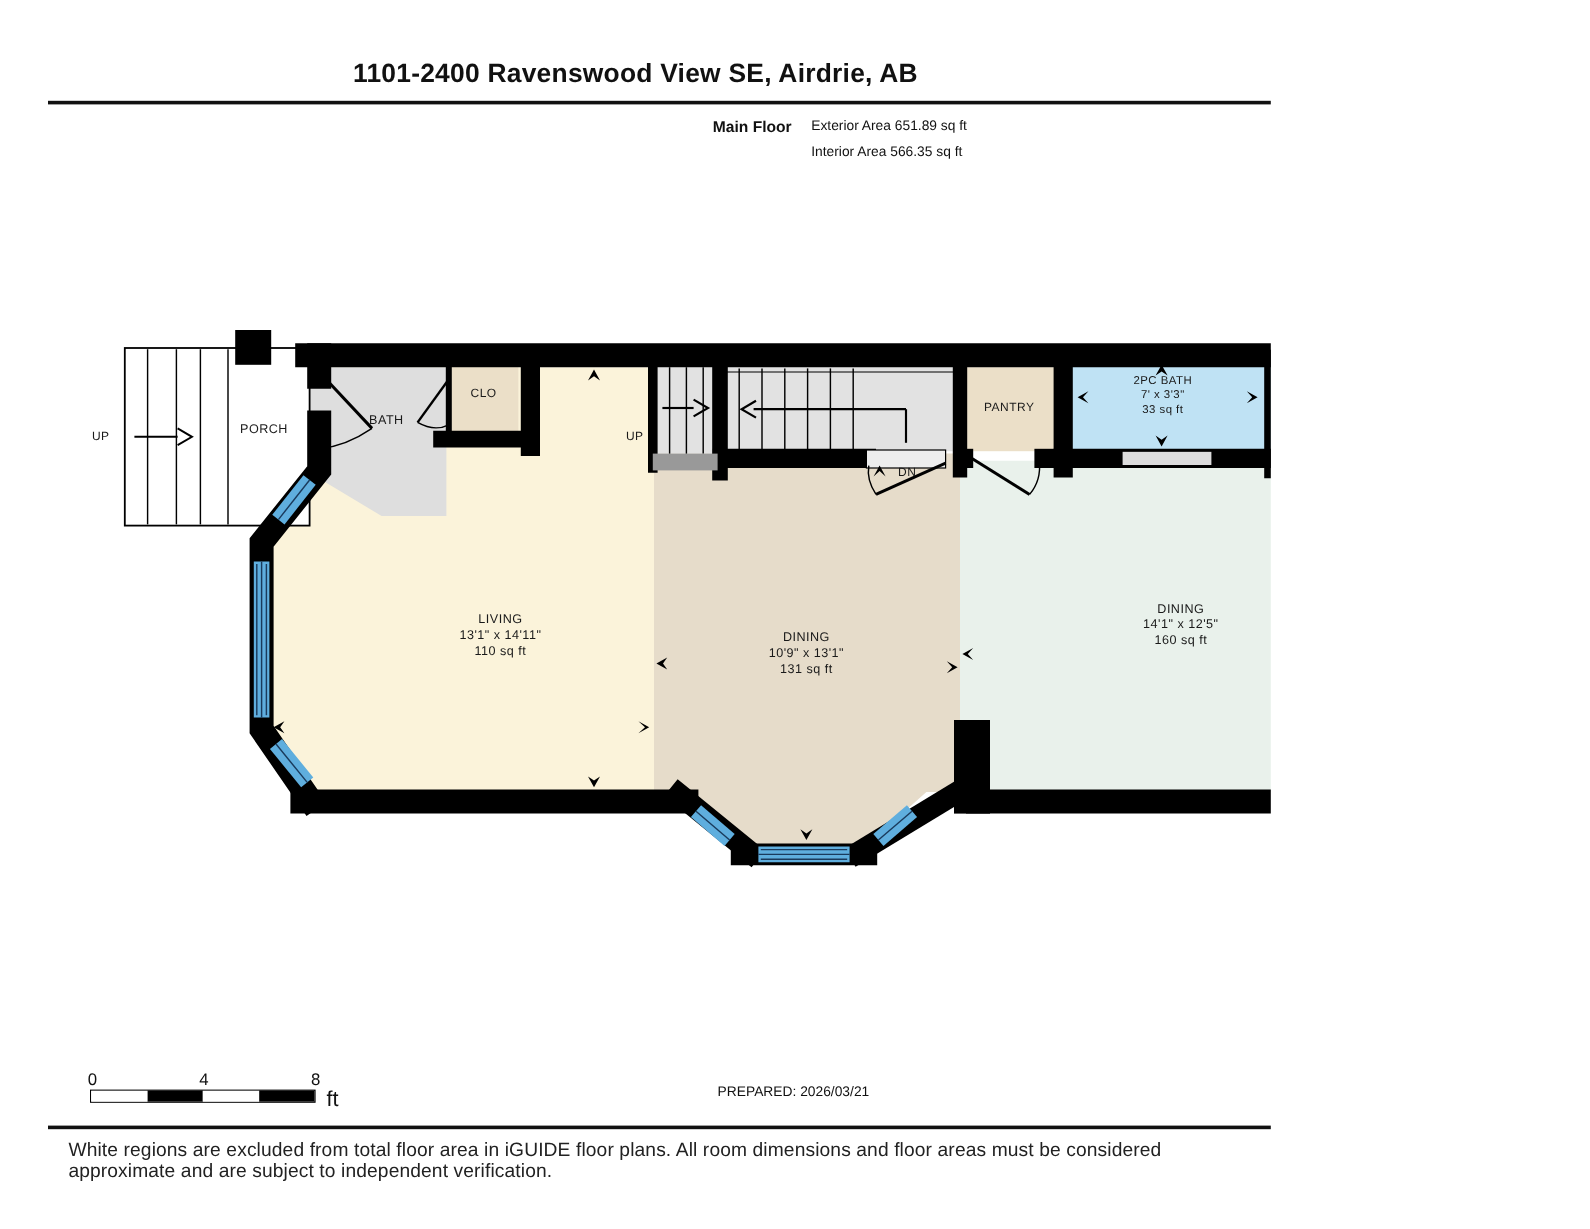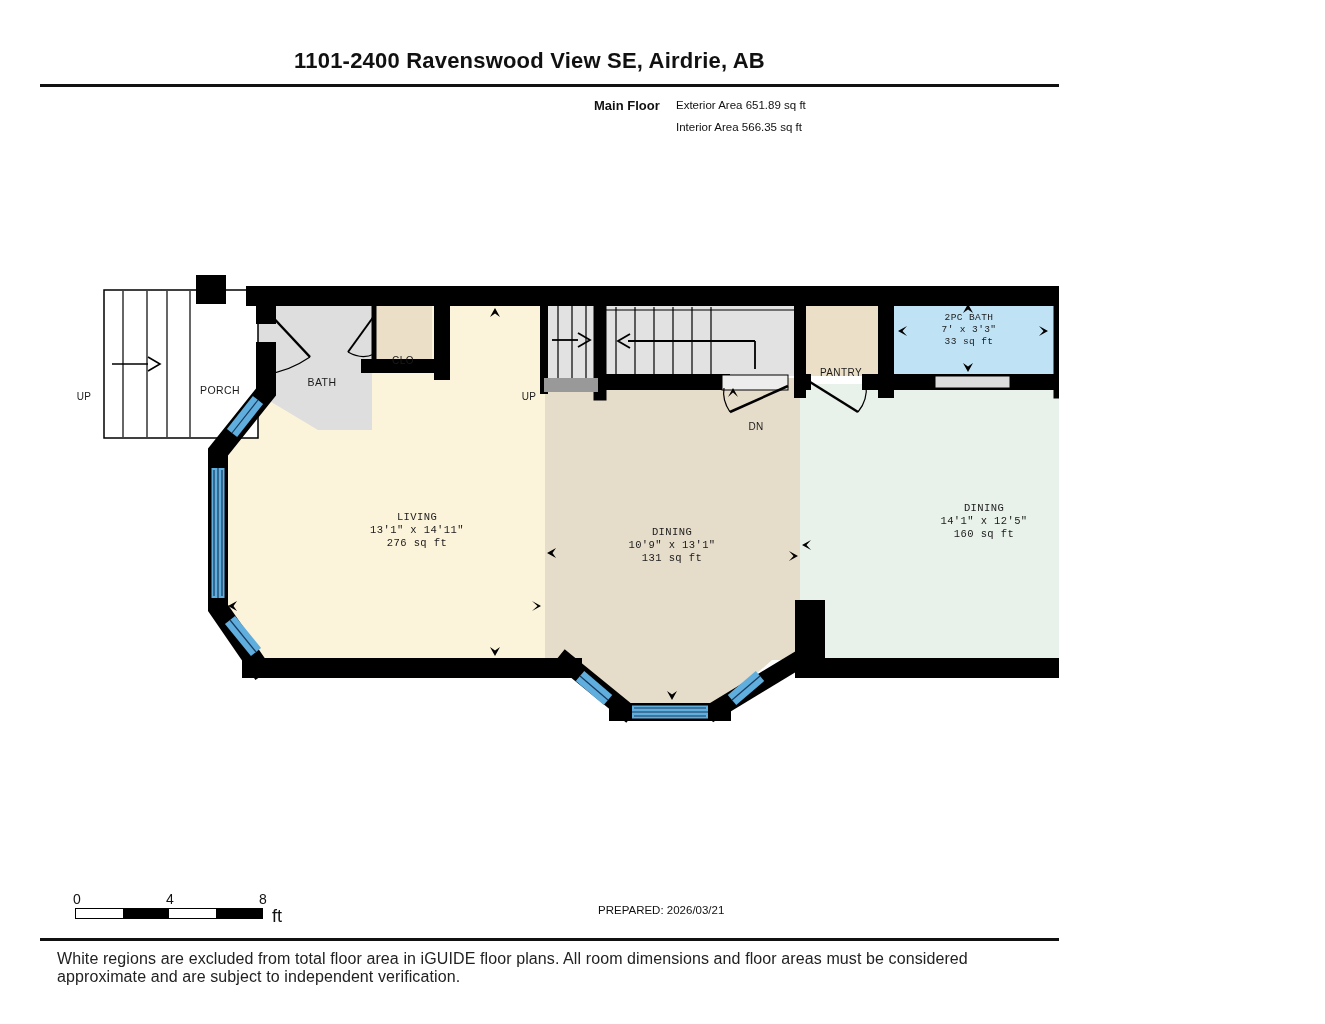"2PC BATH" .room-label { font-family: Liberation Mono, monospace -> none }
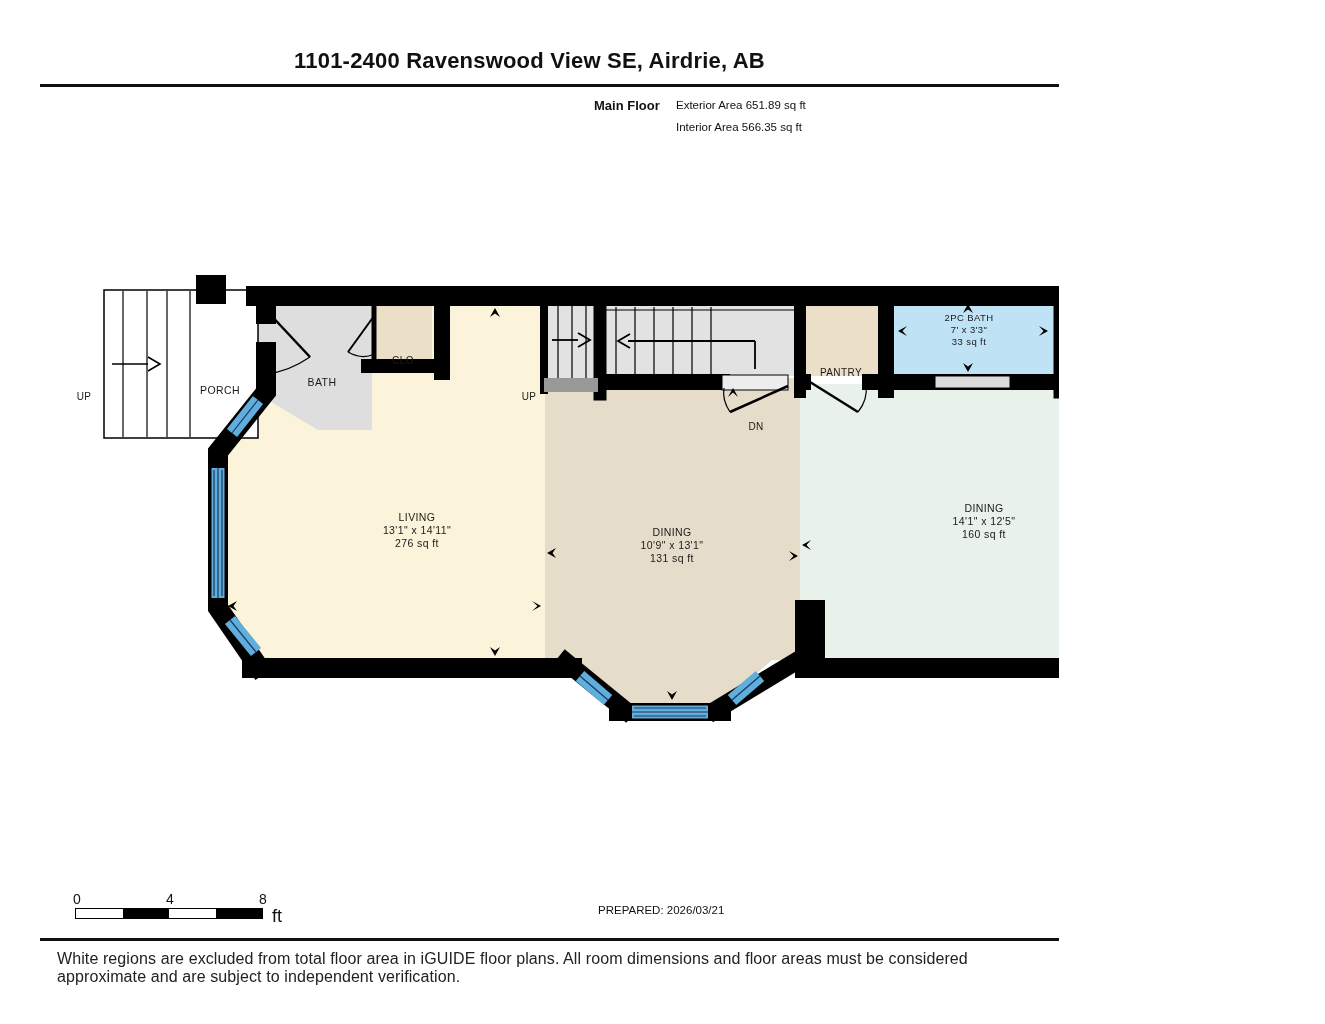"CLO" .single { margin-top: 32px -> none }
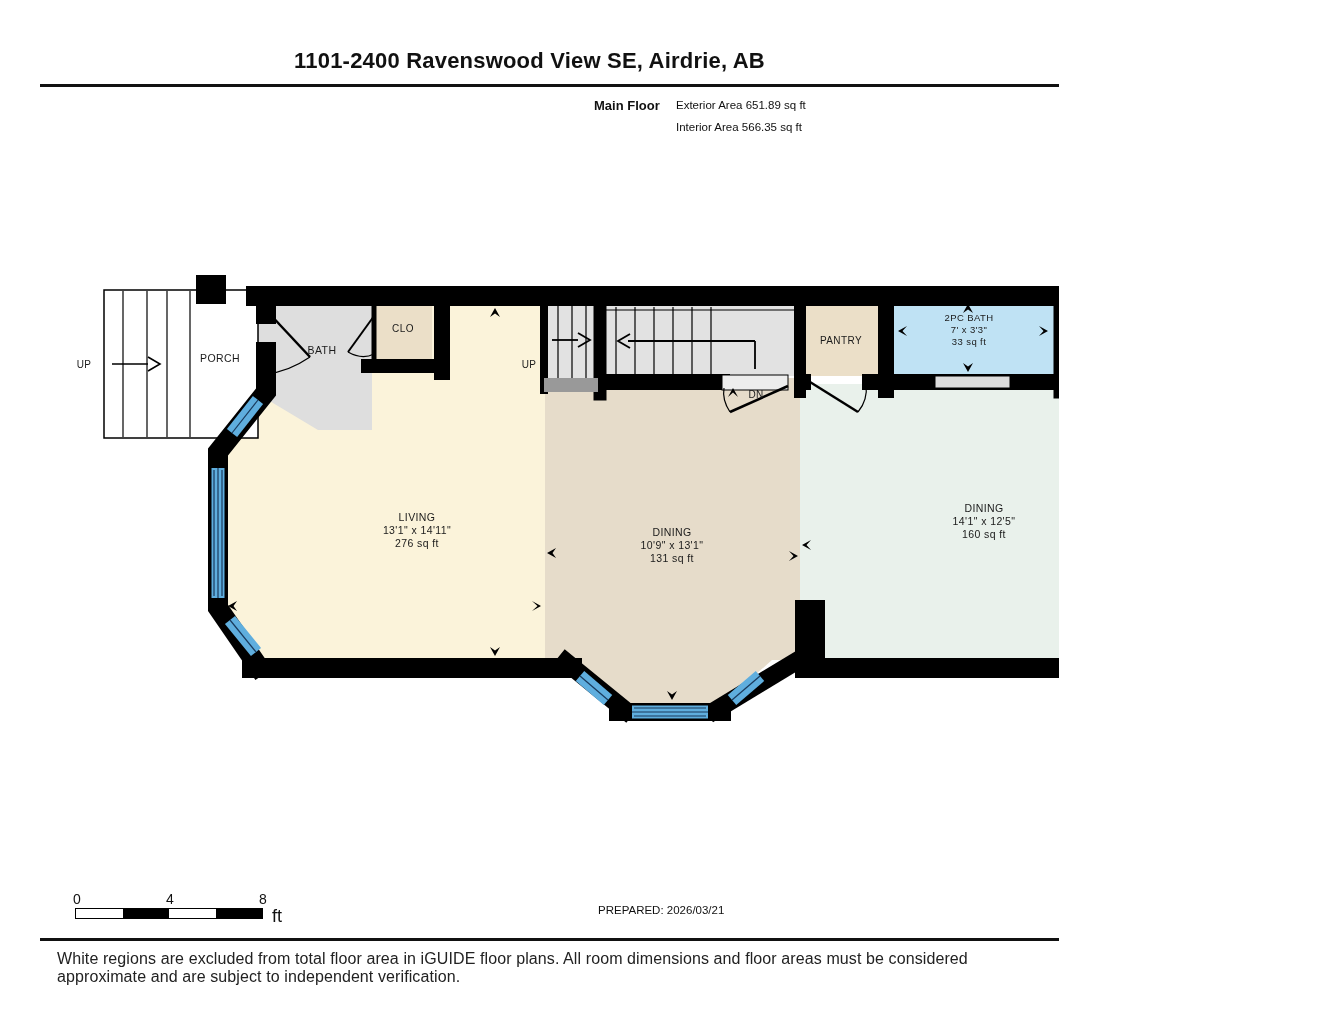"276 sq ft" div { text: 276 -> 110 }
